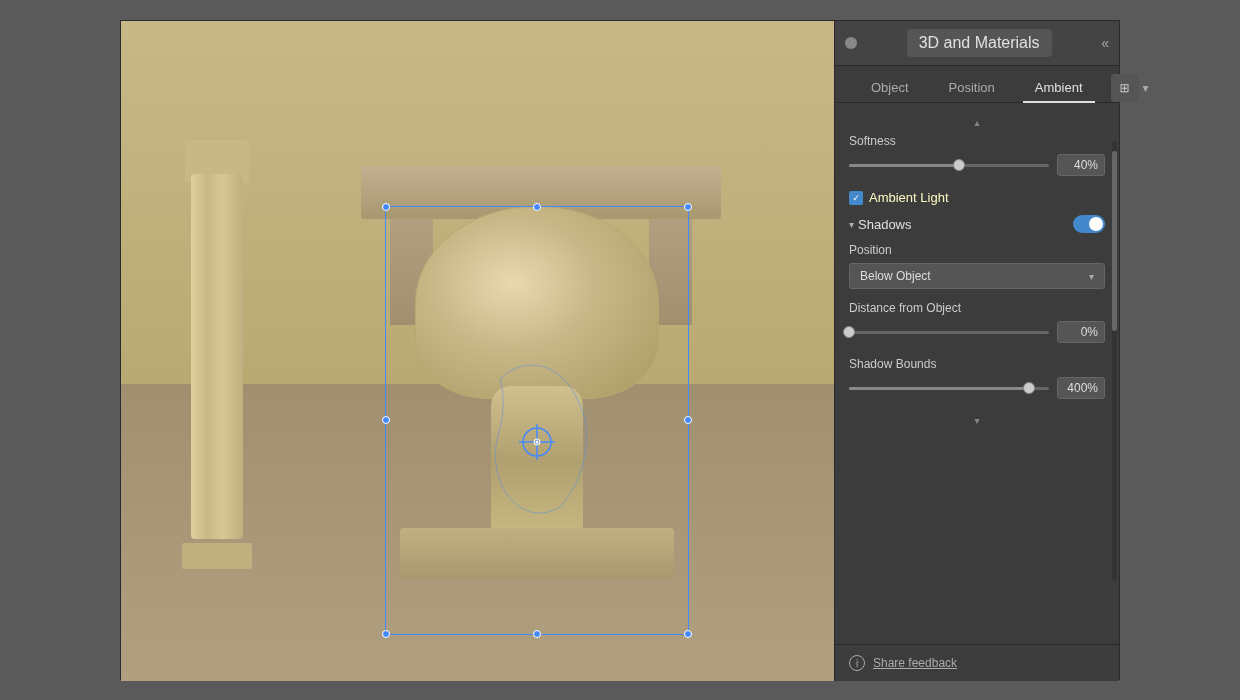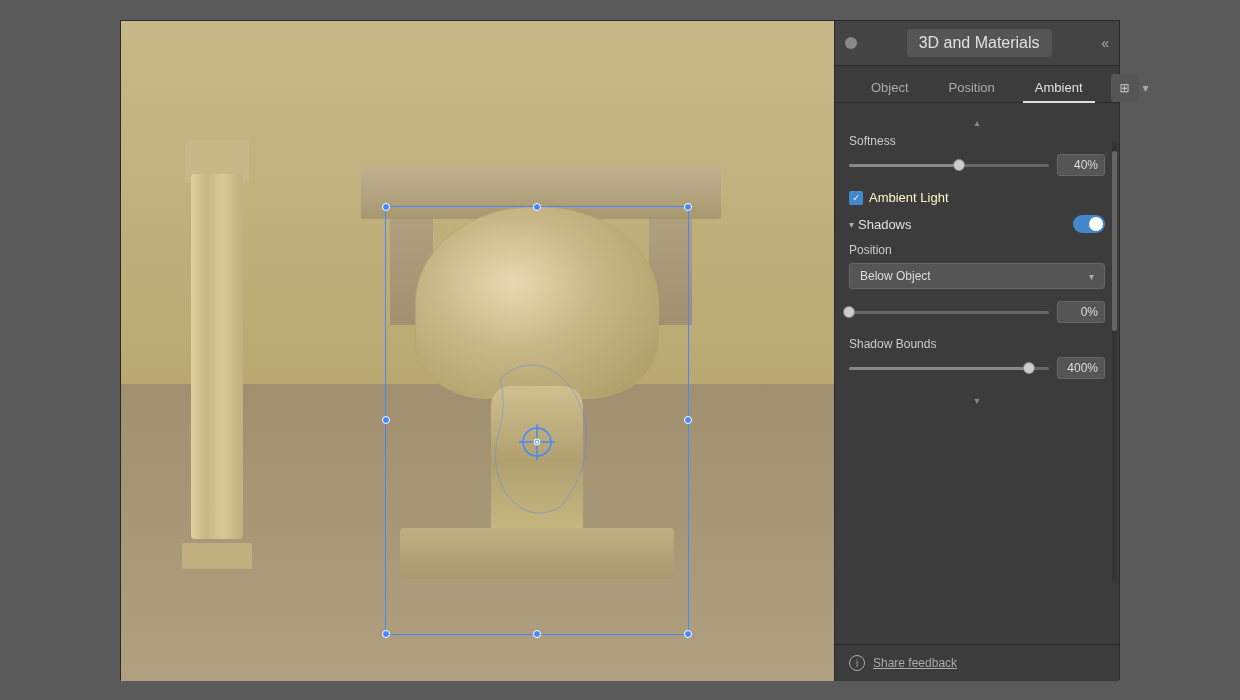"Distance from Object" div.row-label { html: none -> <div>Distance from Object</div> }
